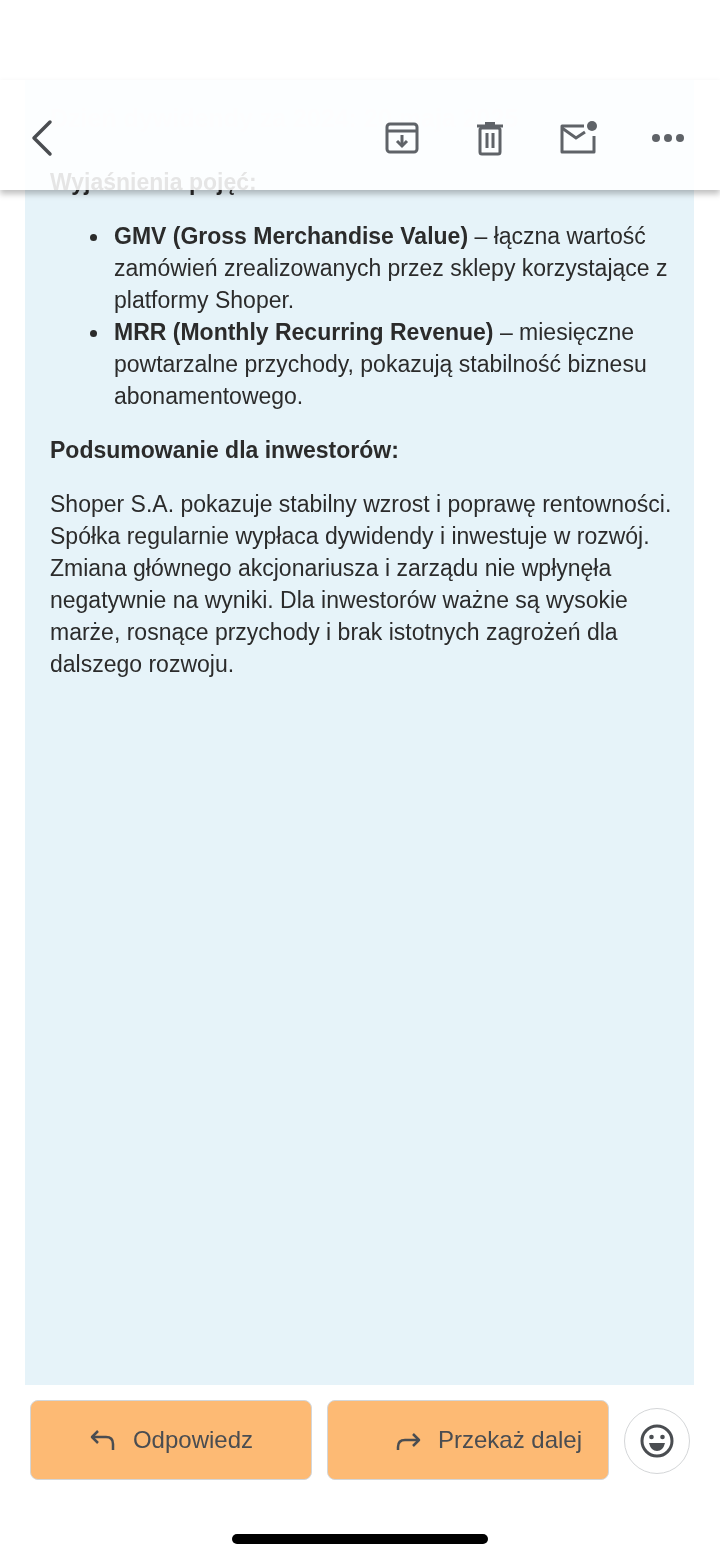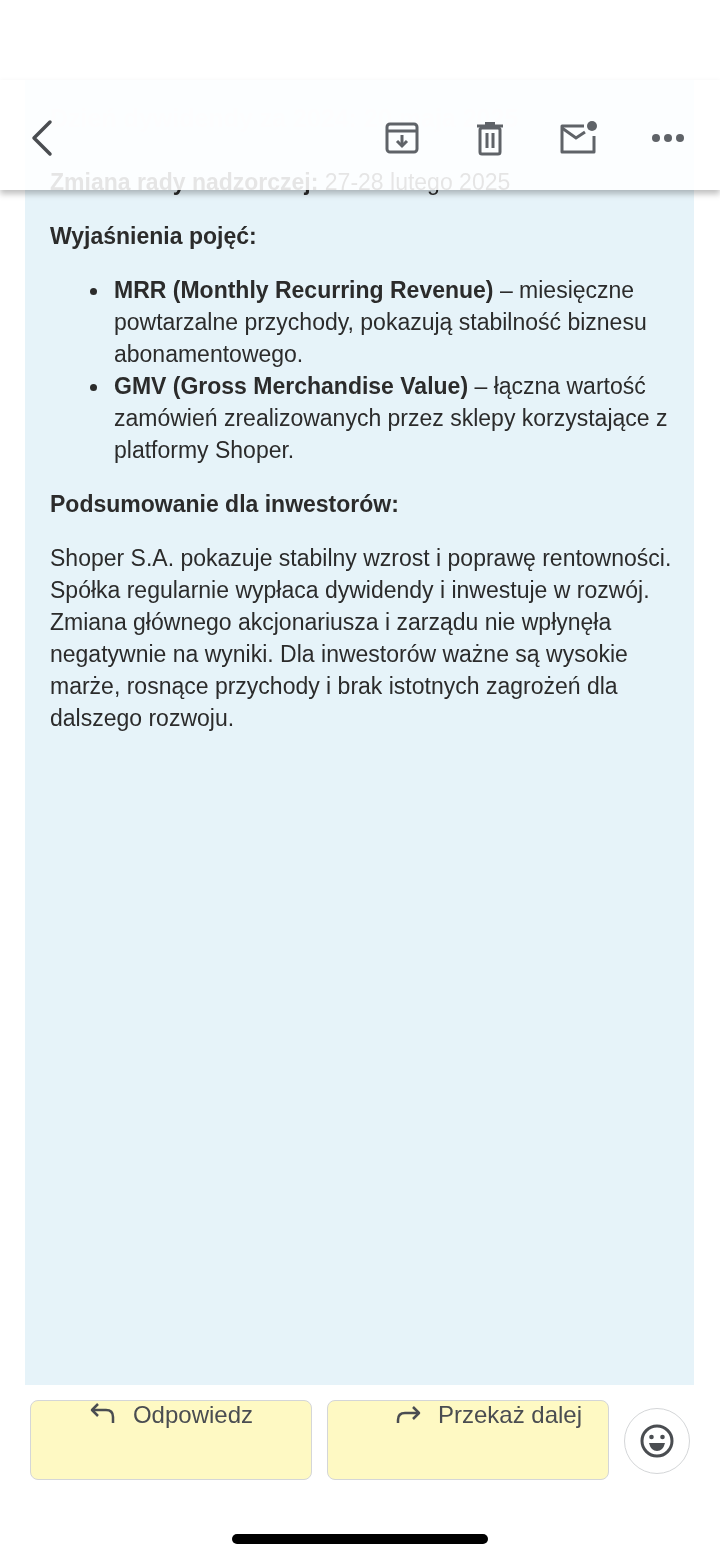"Zmiana rady nadzorczej: 27-28 lutego" p.para { html: <p> <b>Zmiana rady nadzorczej:</b> <span>27-28 lutego 2025</span> </p> -> none }
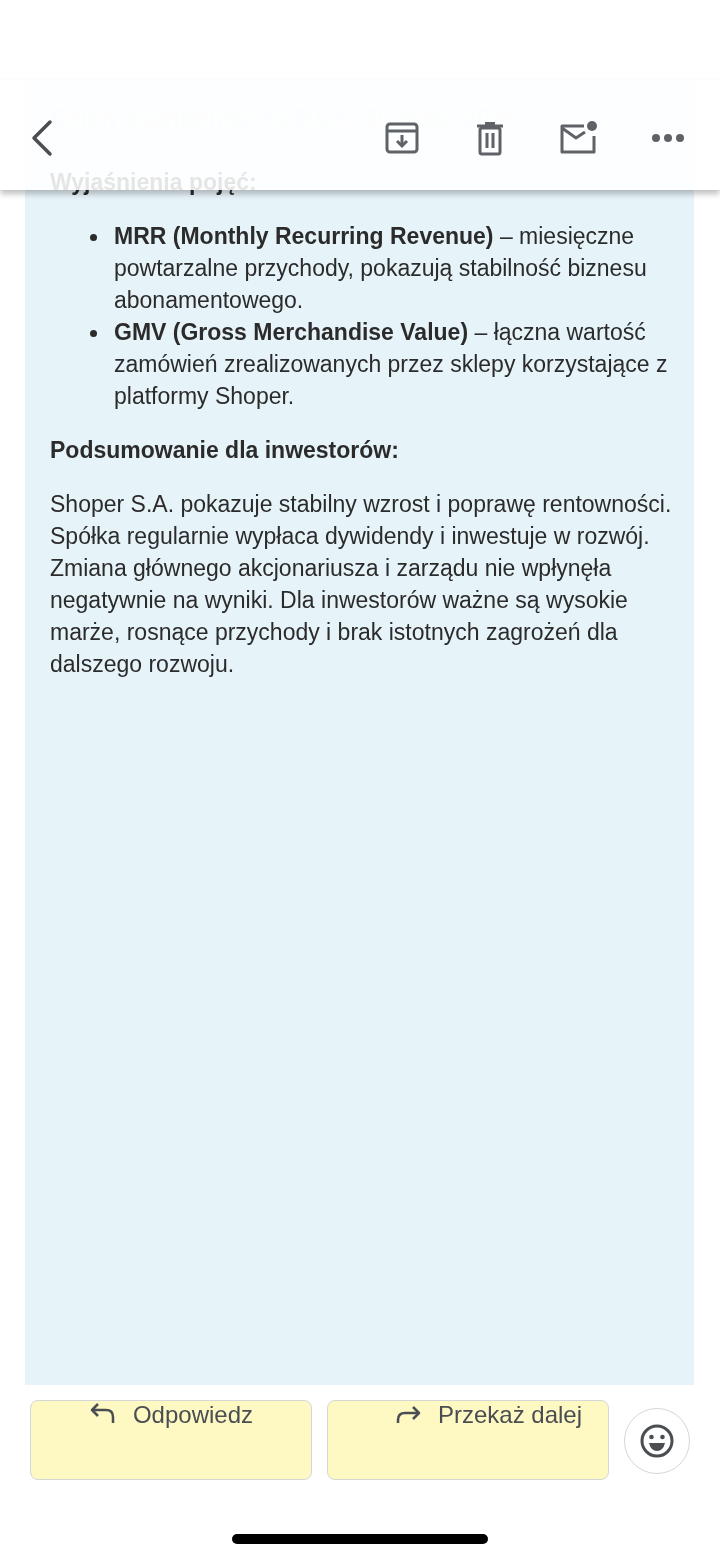"MRR (Monthly Recurring Revenue) –" li { order: before "GMV (Gross Merchandise Value) –" -> after "GMV (Gross Merchandise Value) –" }
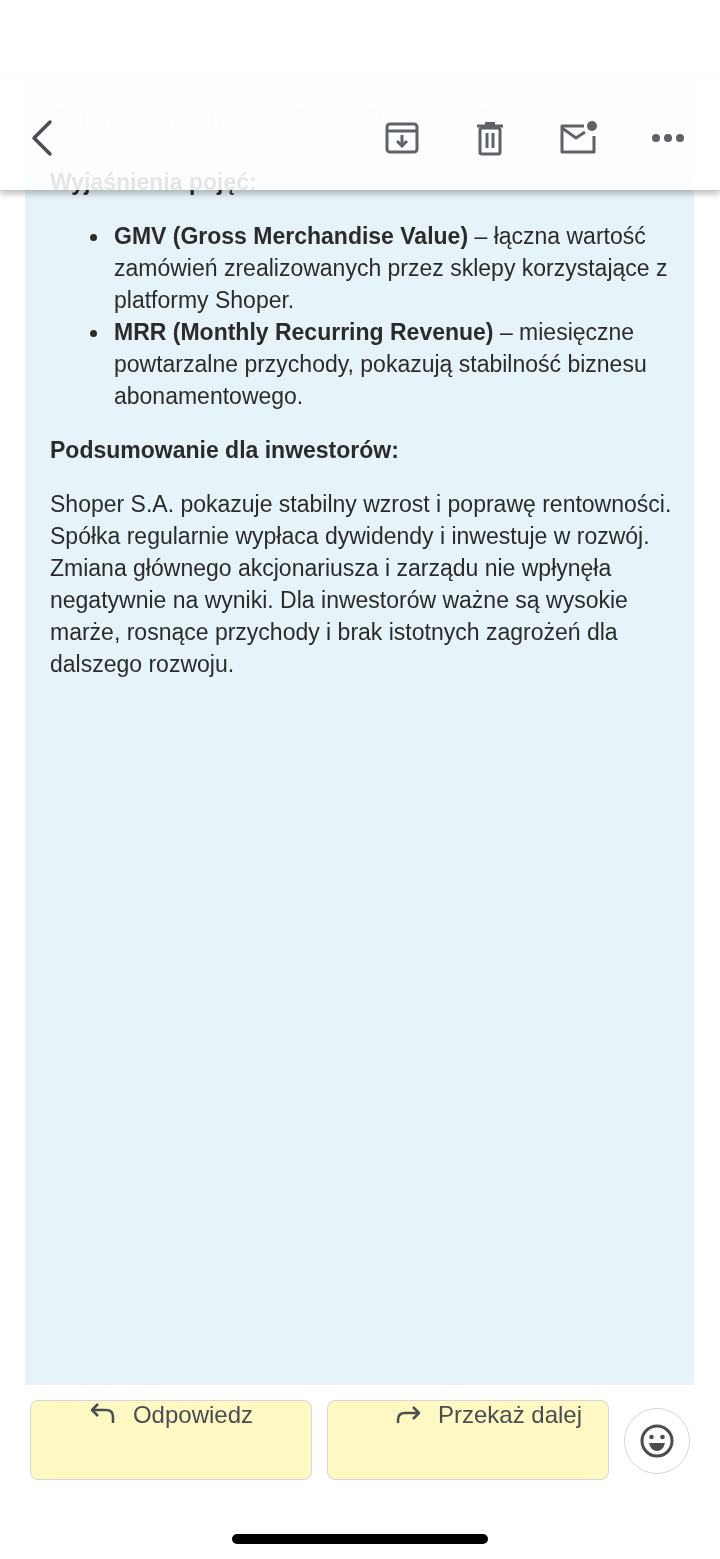"Odpowiedz" .action-btn { align-items: none -> center; background: #fef9c3 -> #fdba74 }
